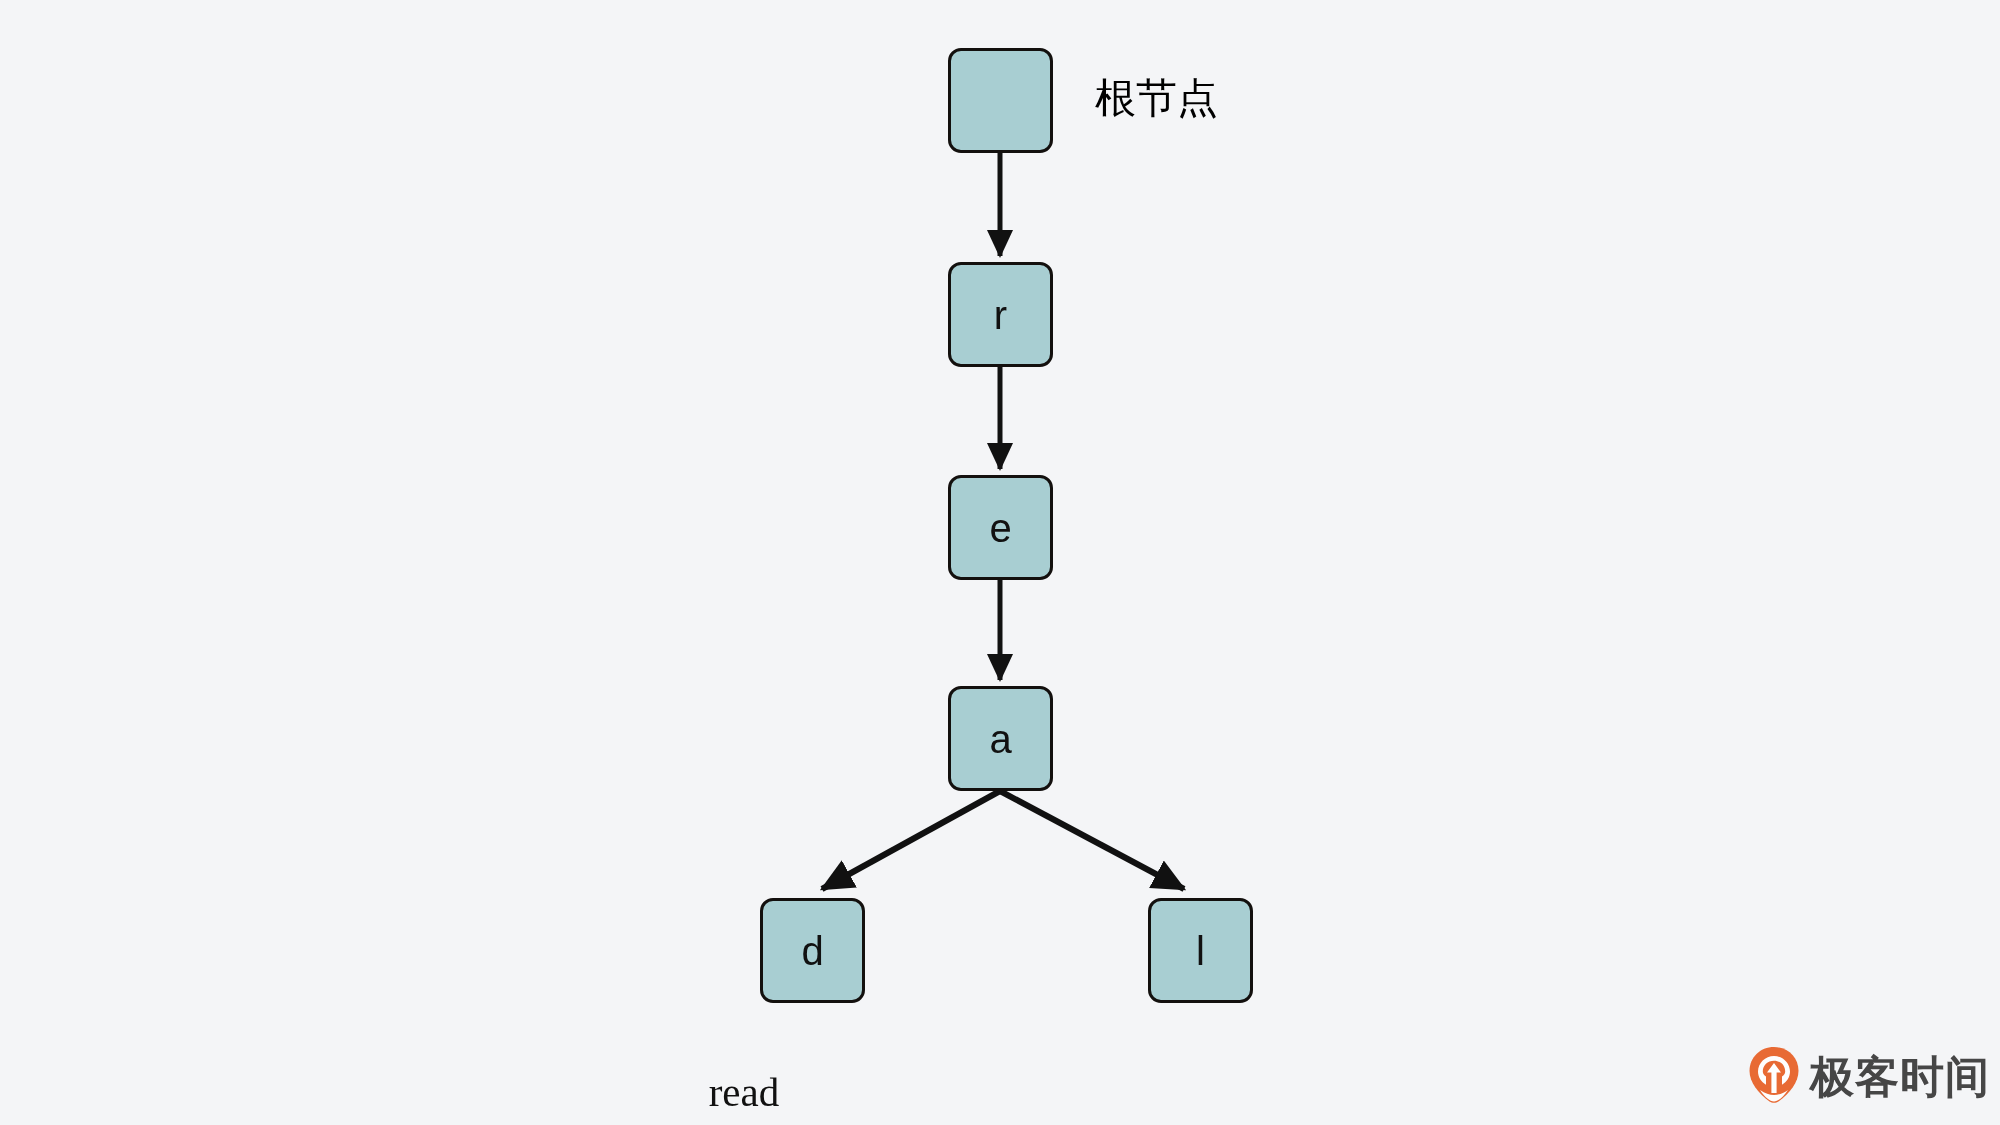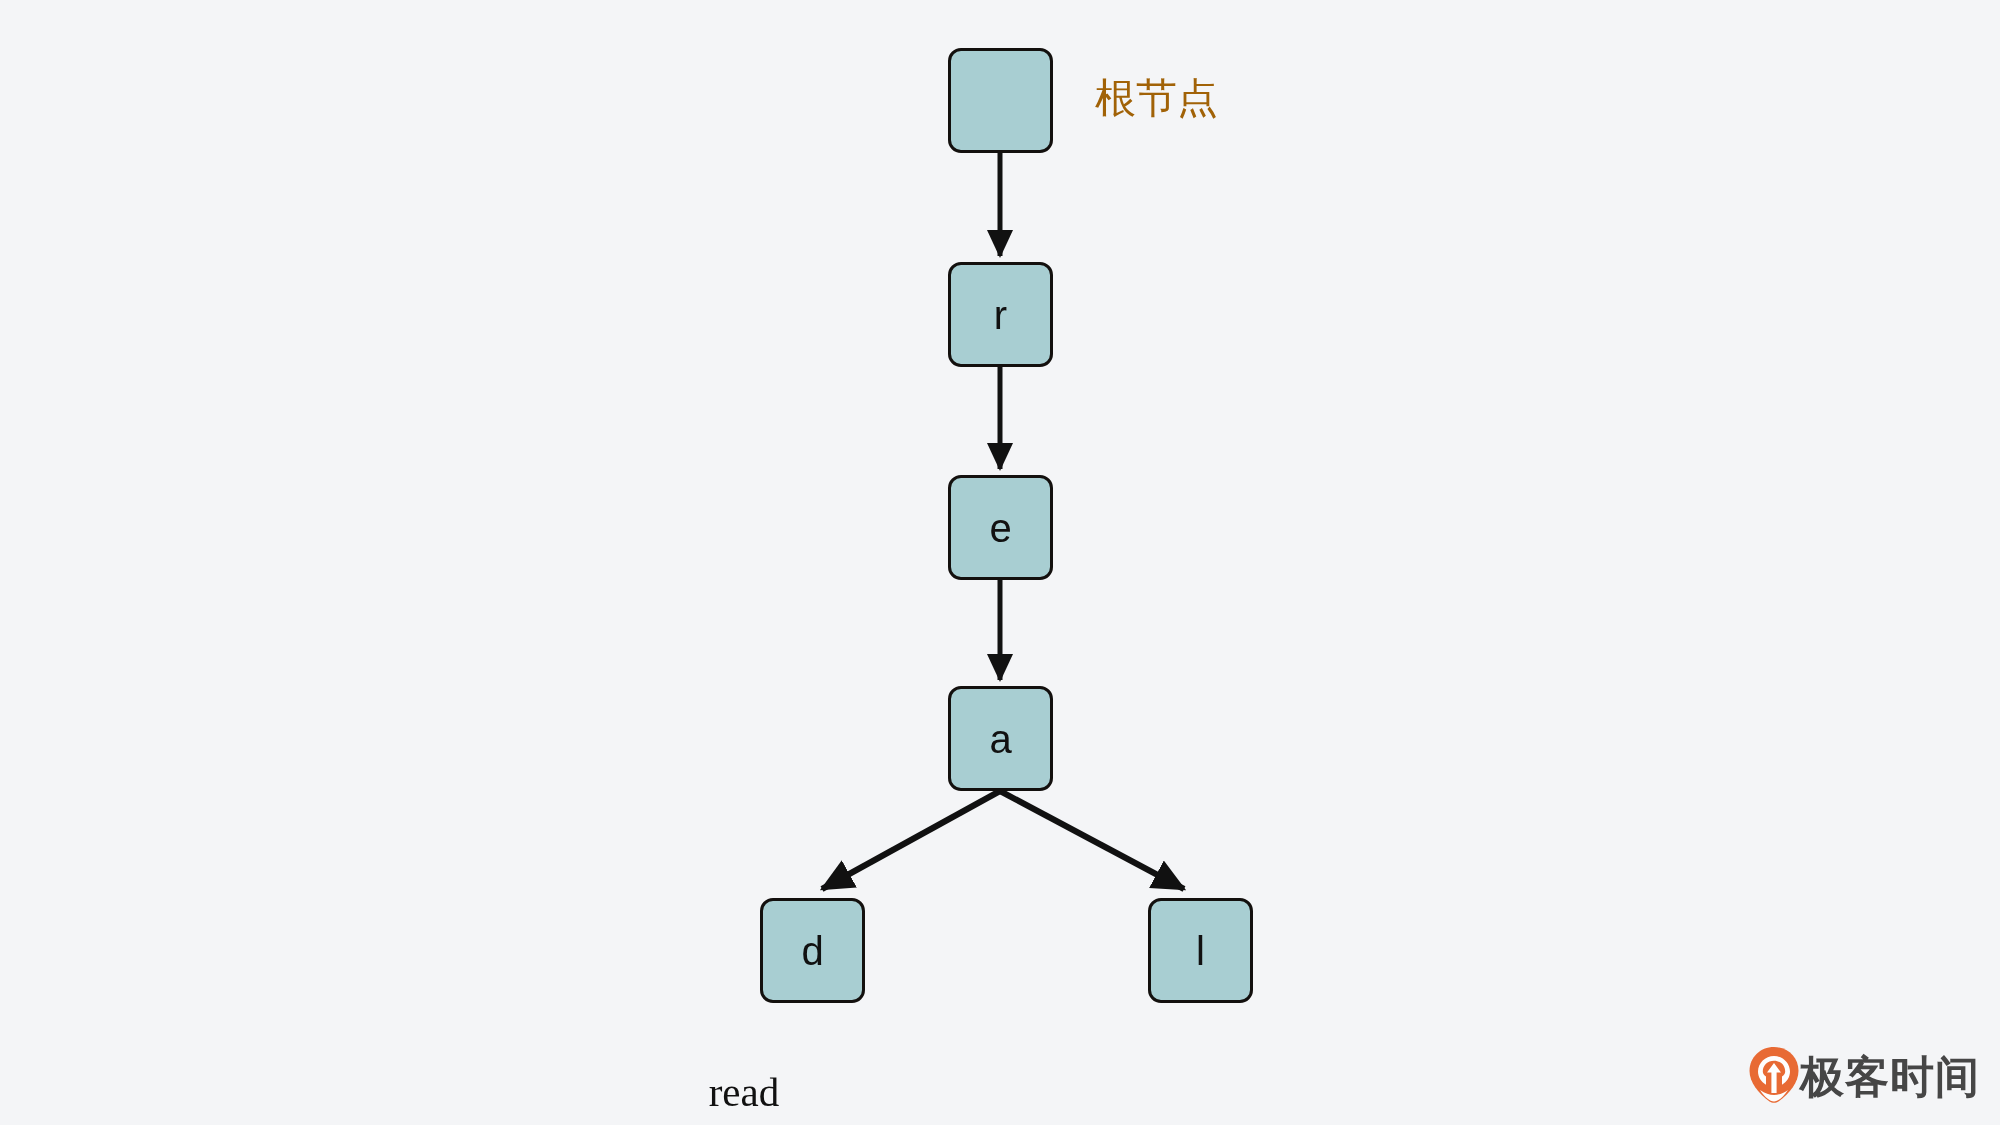"根节点" .annotation { color: #a16207 -> #000000 }
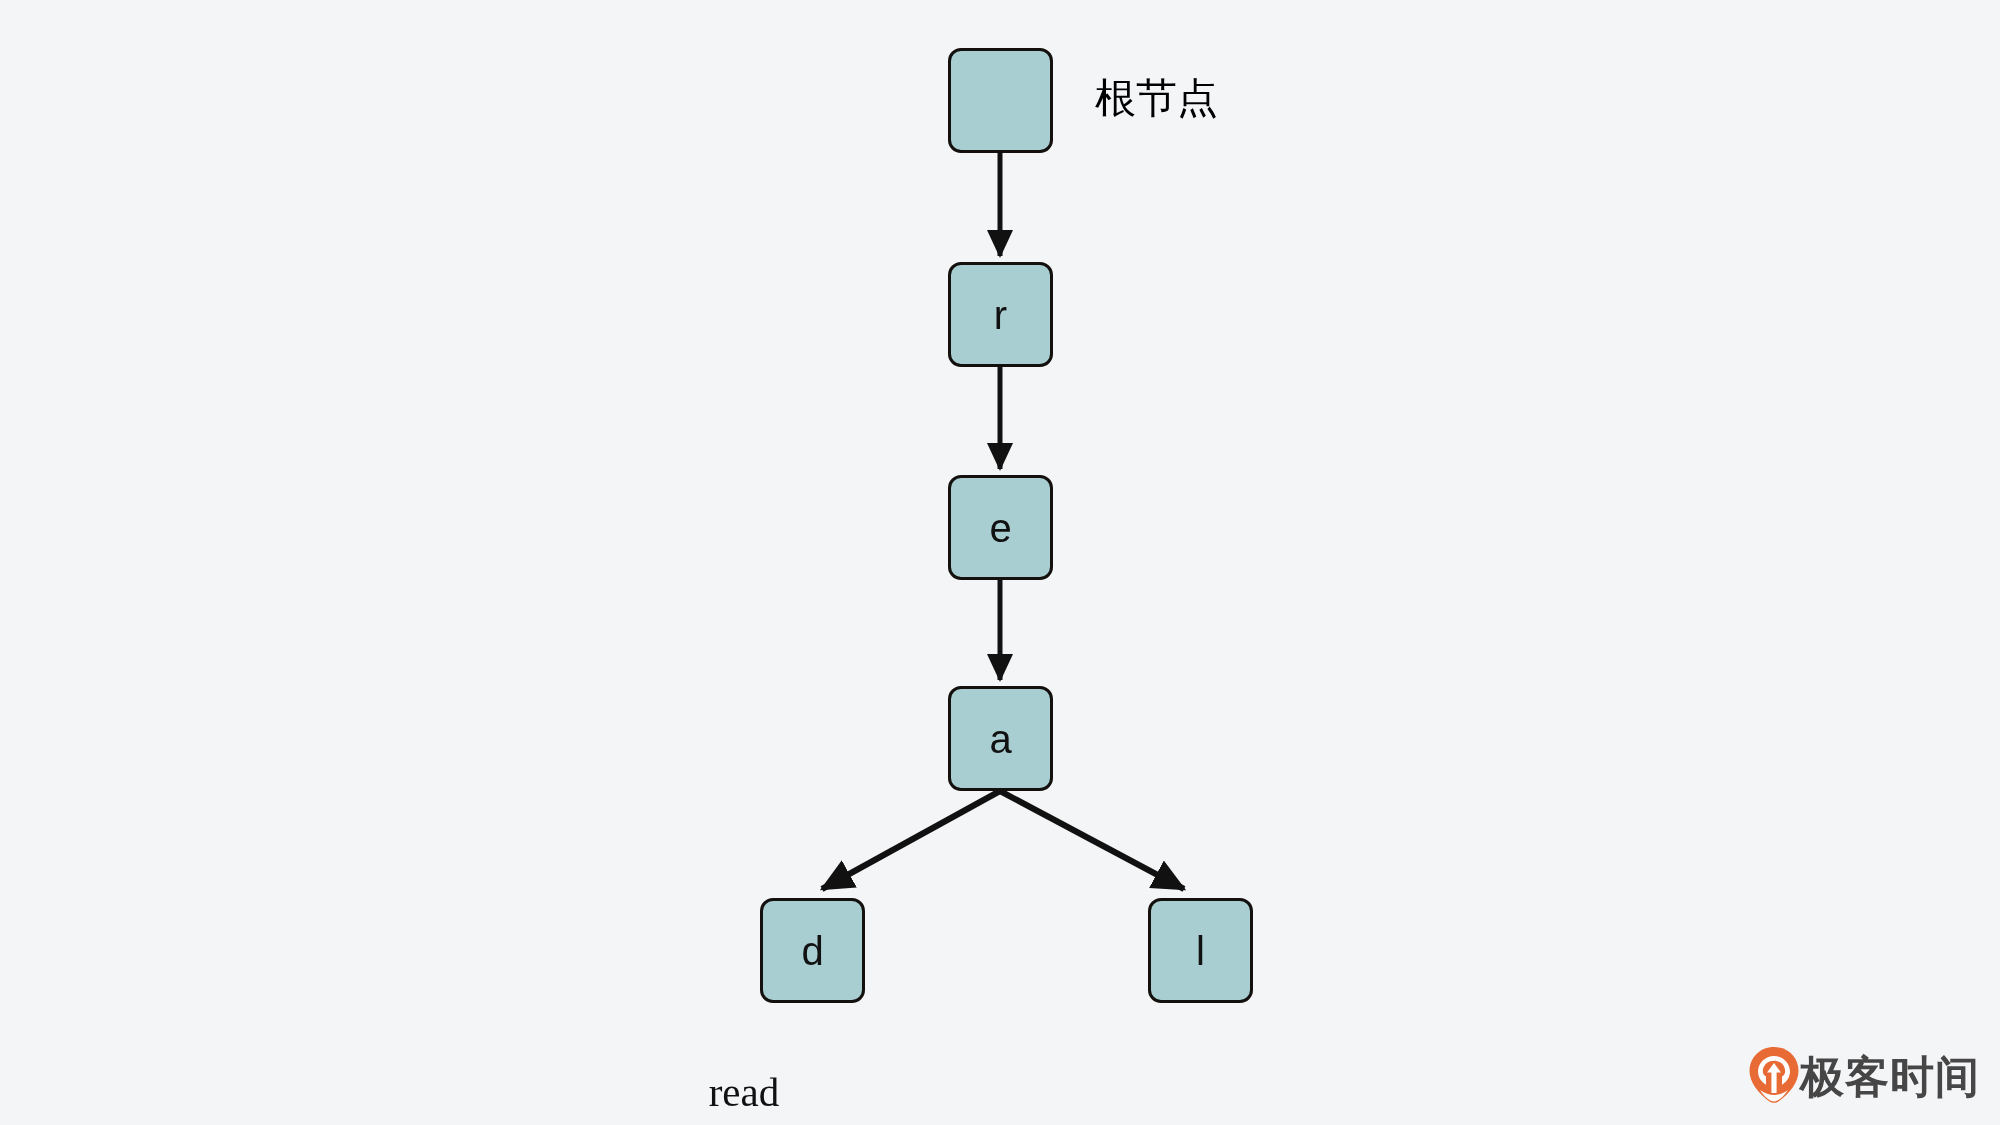"极客时间" #watermark { gap: none -> 10px }
